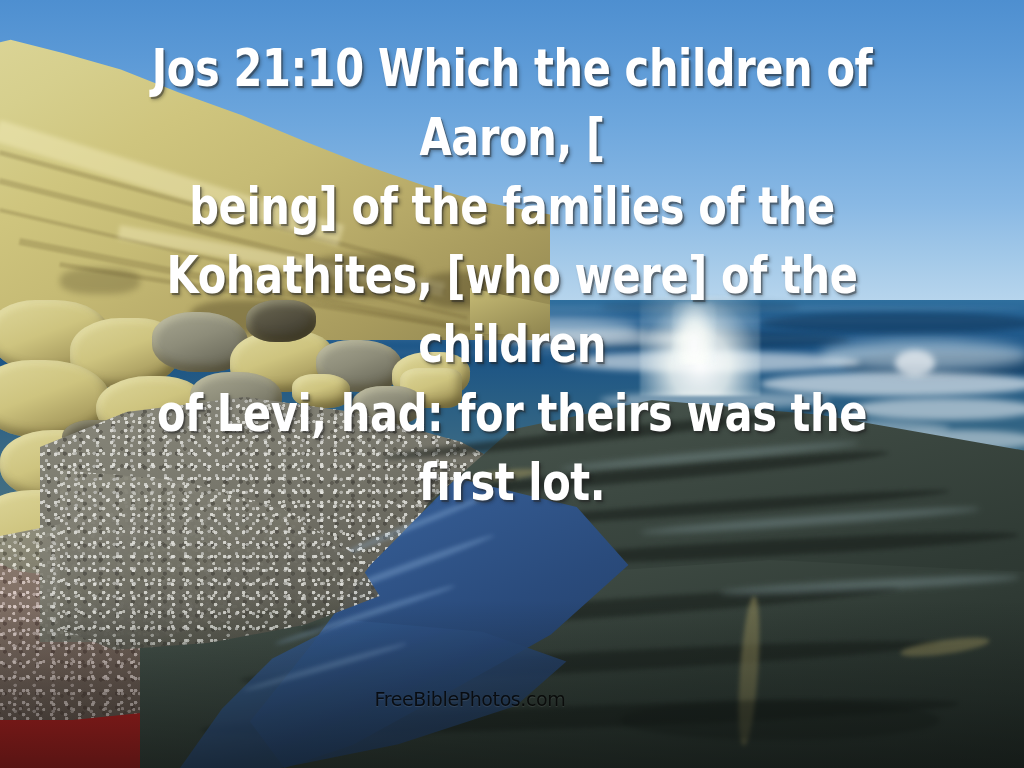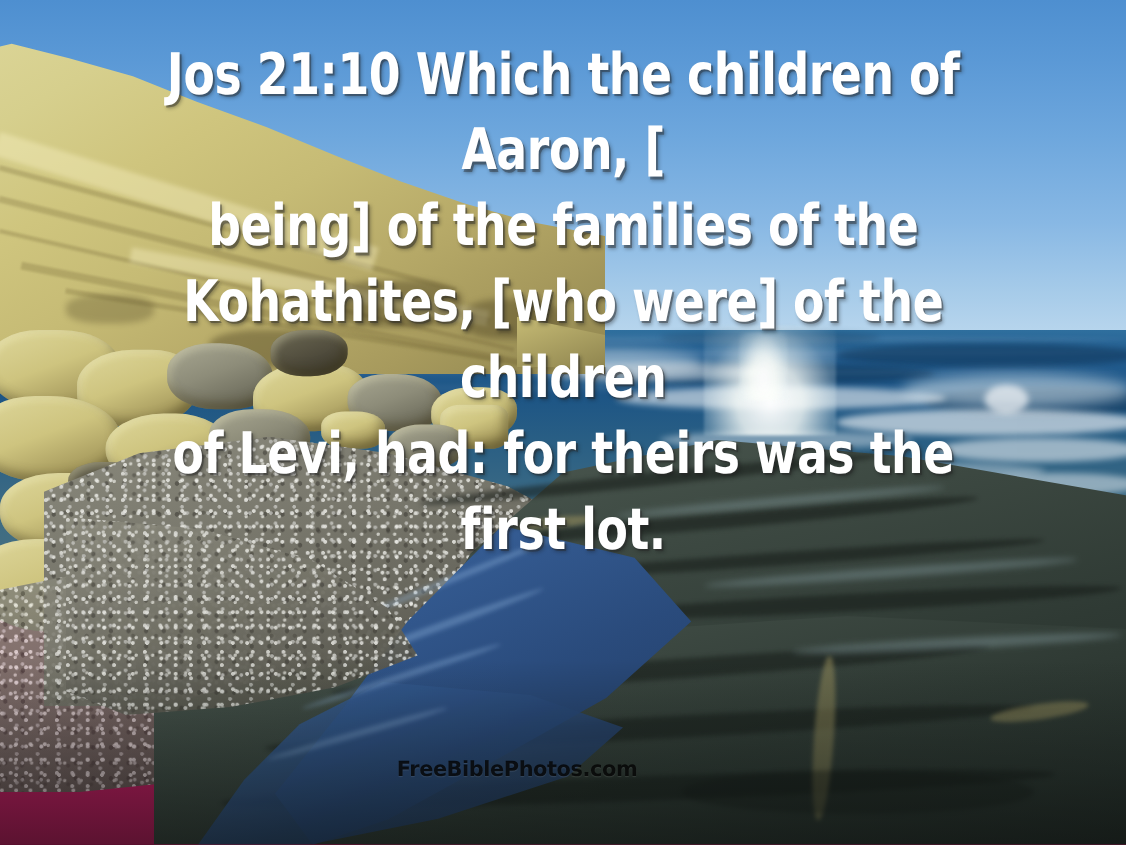"Jos 21:10 Which the children" #stage { background: #be185d -> #b91c1c }
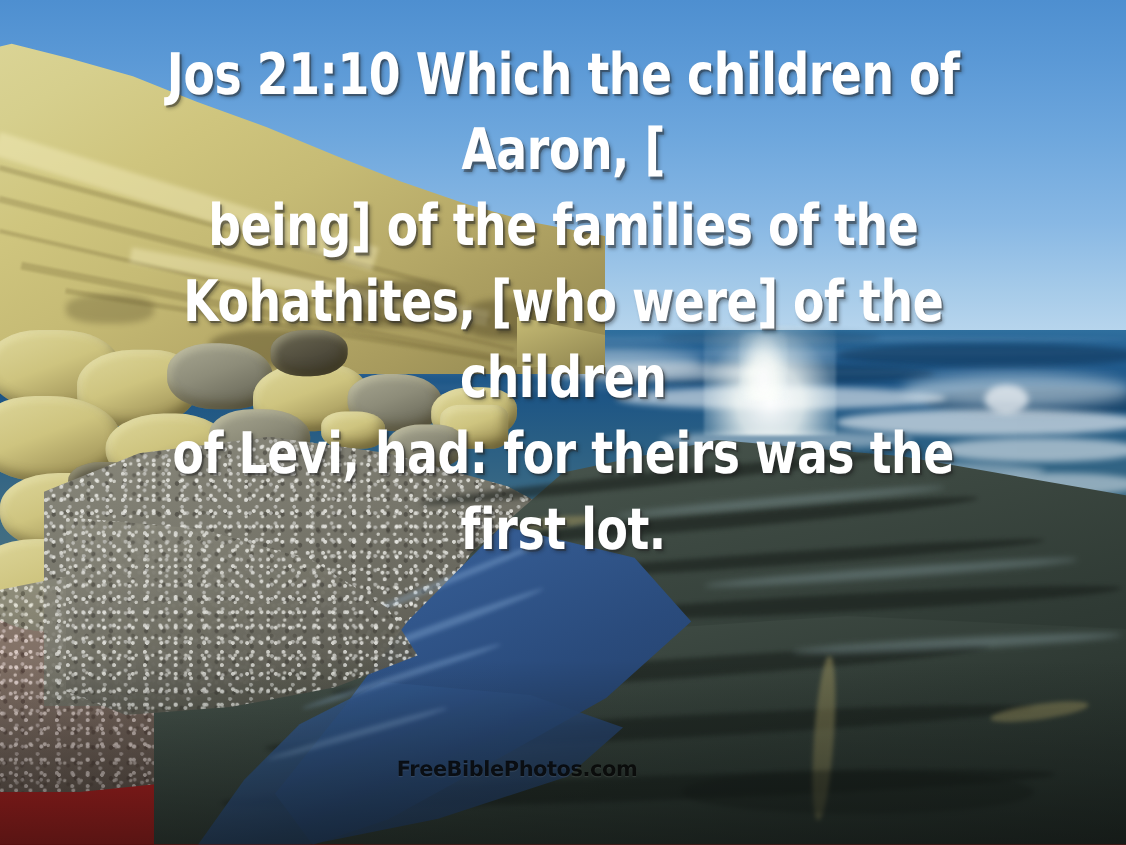"FreeBiblePhotos.com" .watermark { font-weight: bold -> normal }
